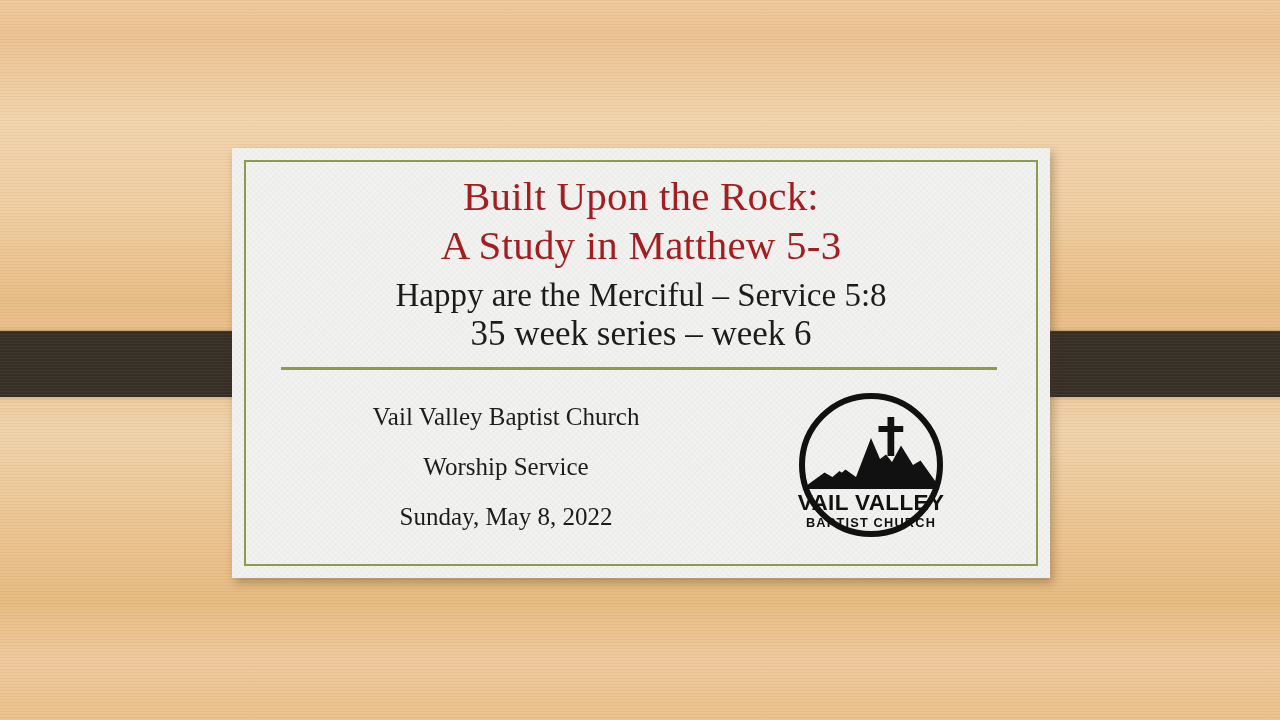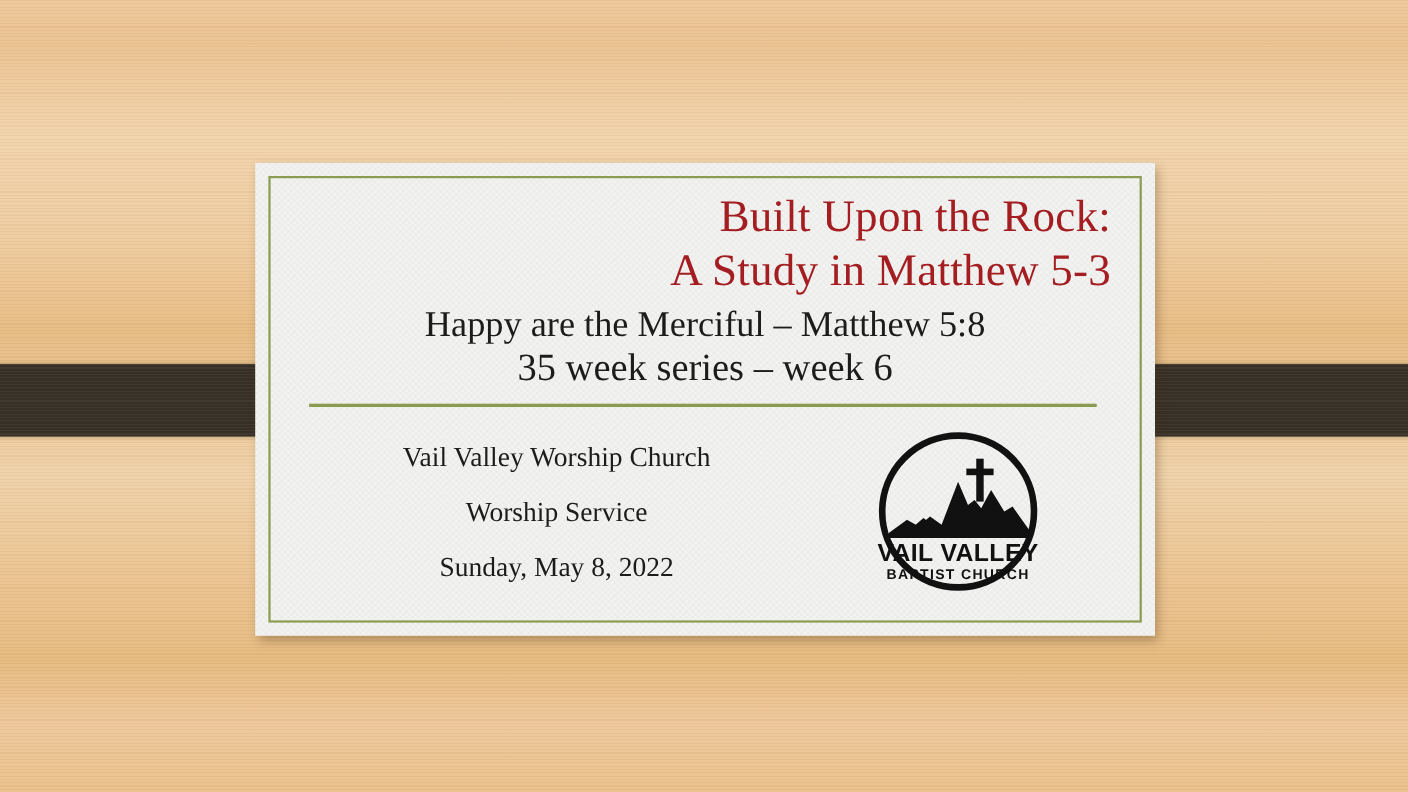"Built Upon the Rock:" .title-line { text-align: right -> center }
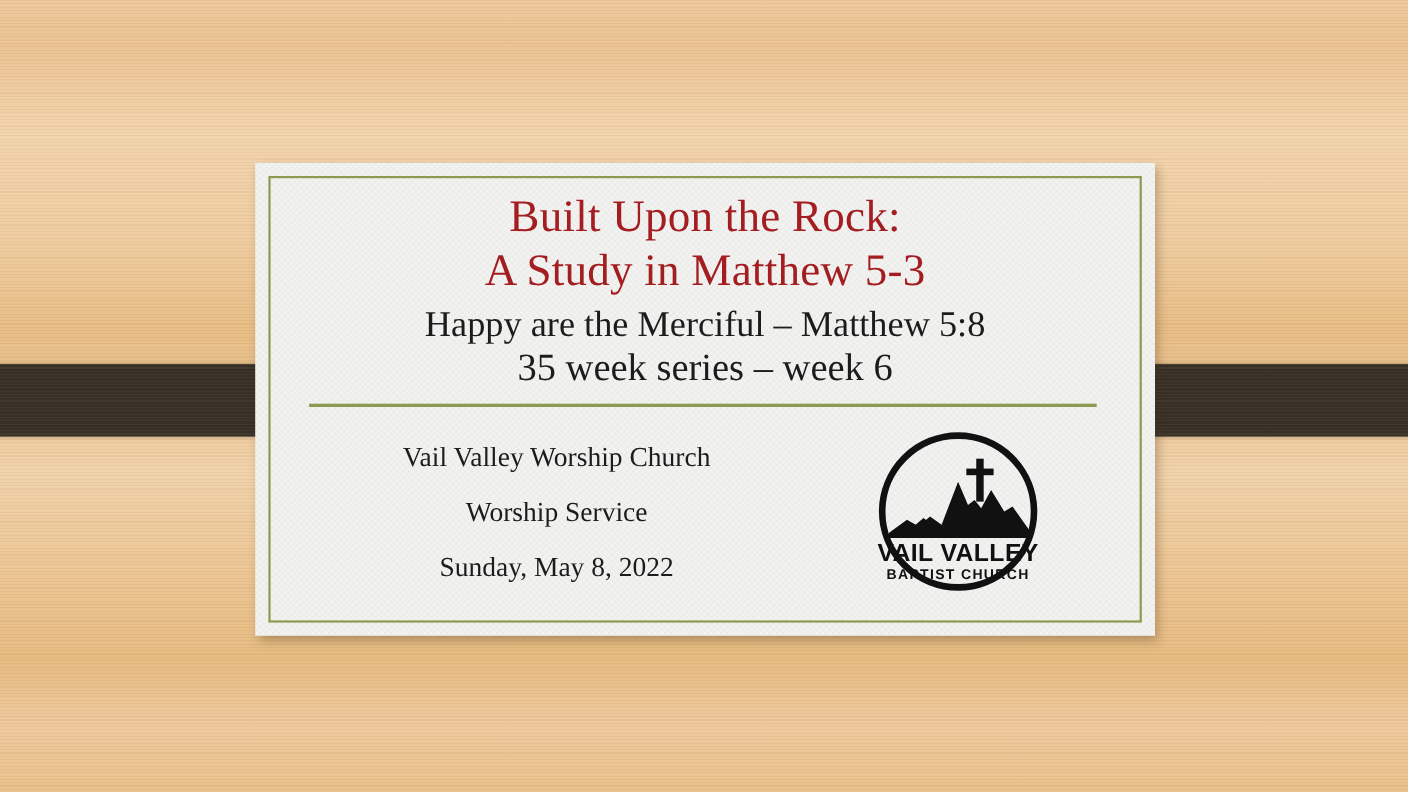"Happy are the Merciful –" div { text: Matthew -> Service }
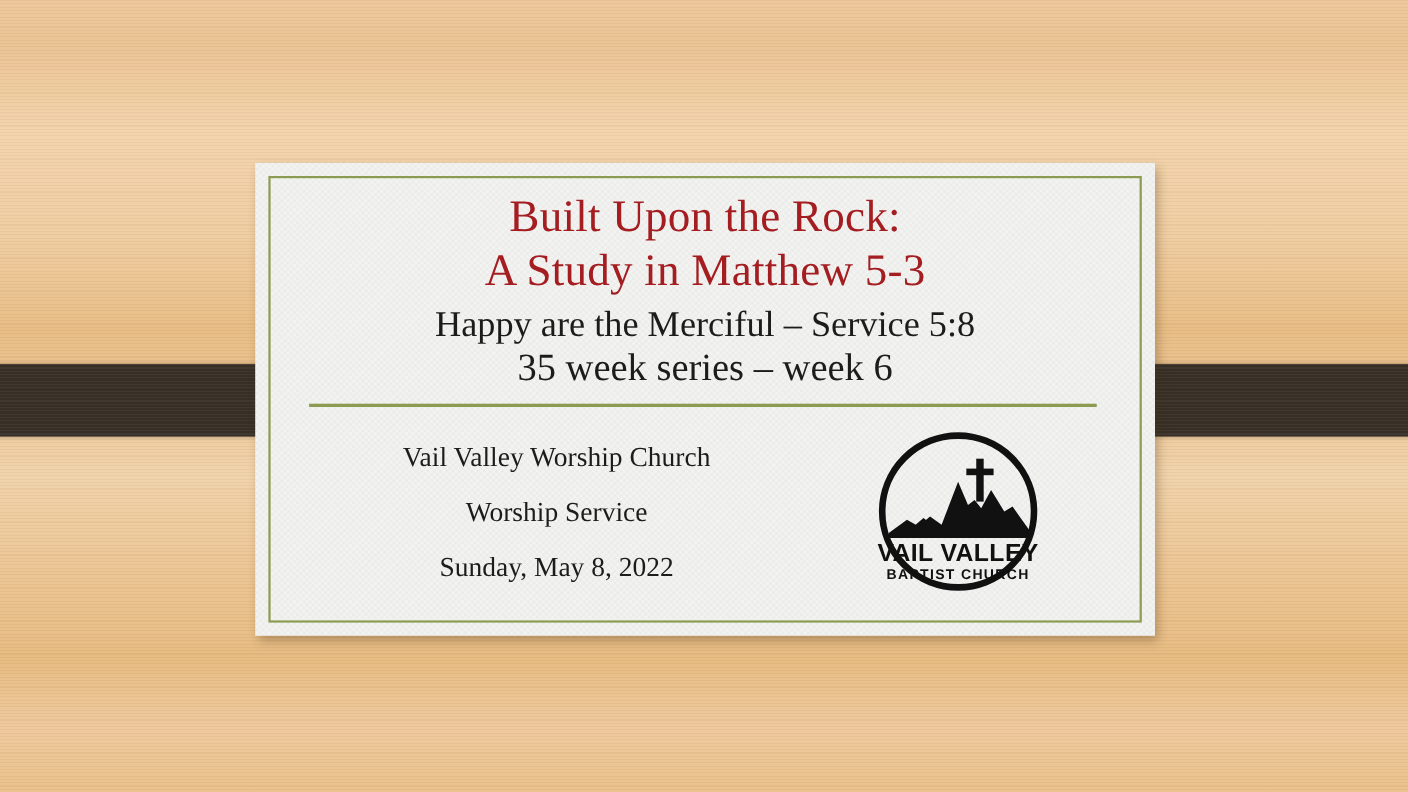"Vail Valley Worship Church" span.info-line { text: Worship -> Baptist }
